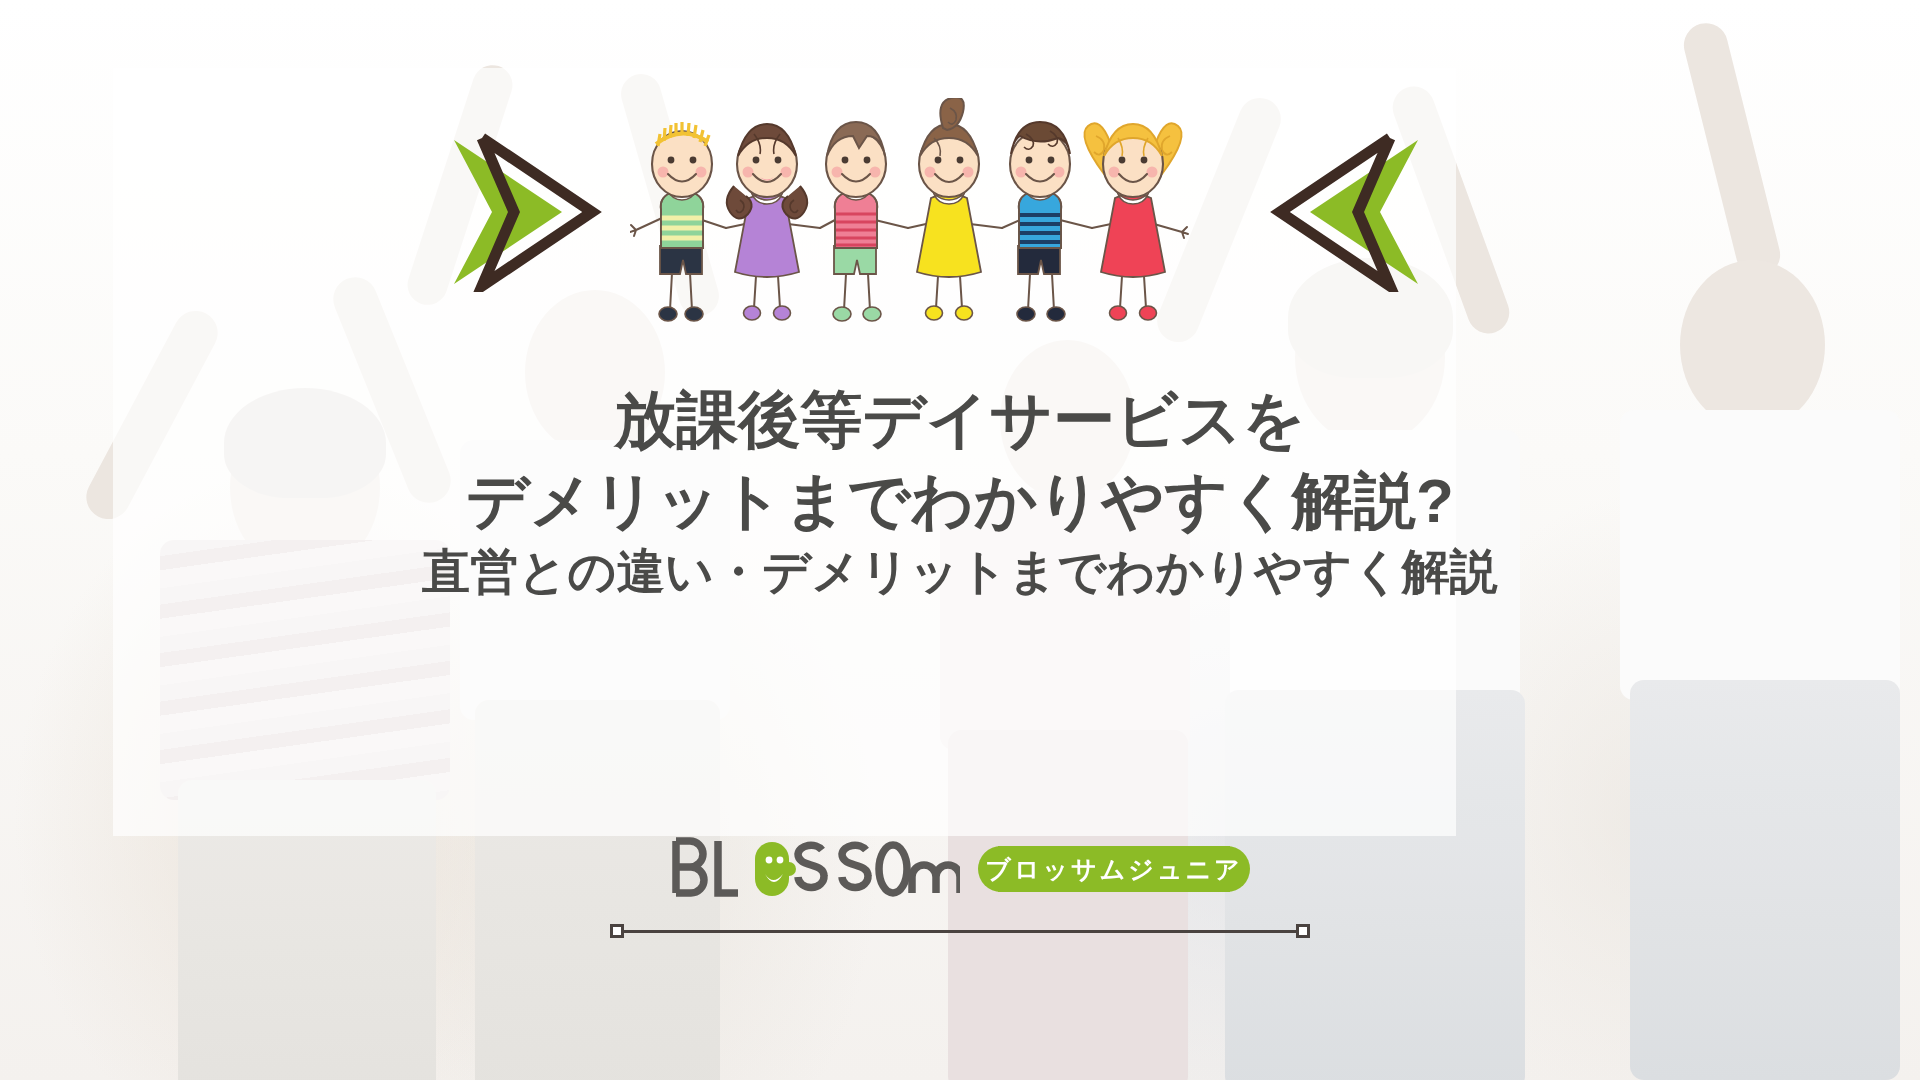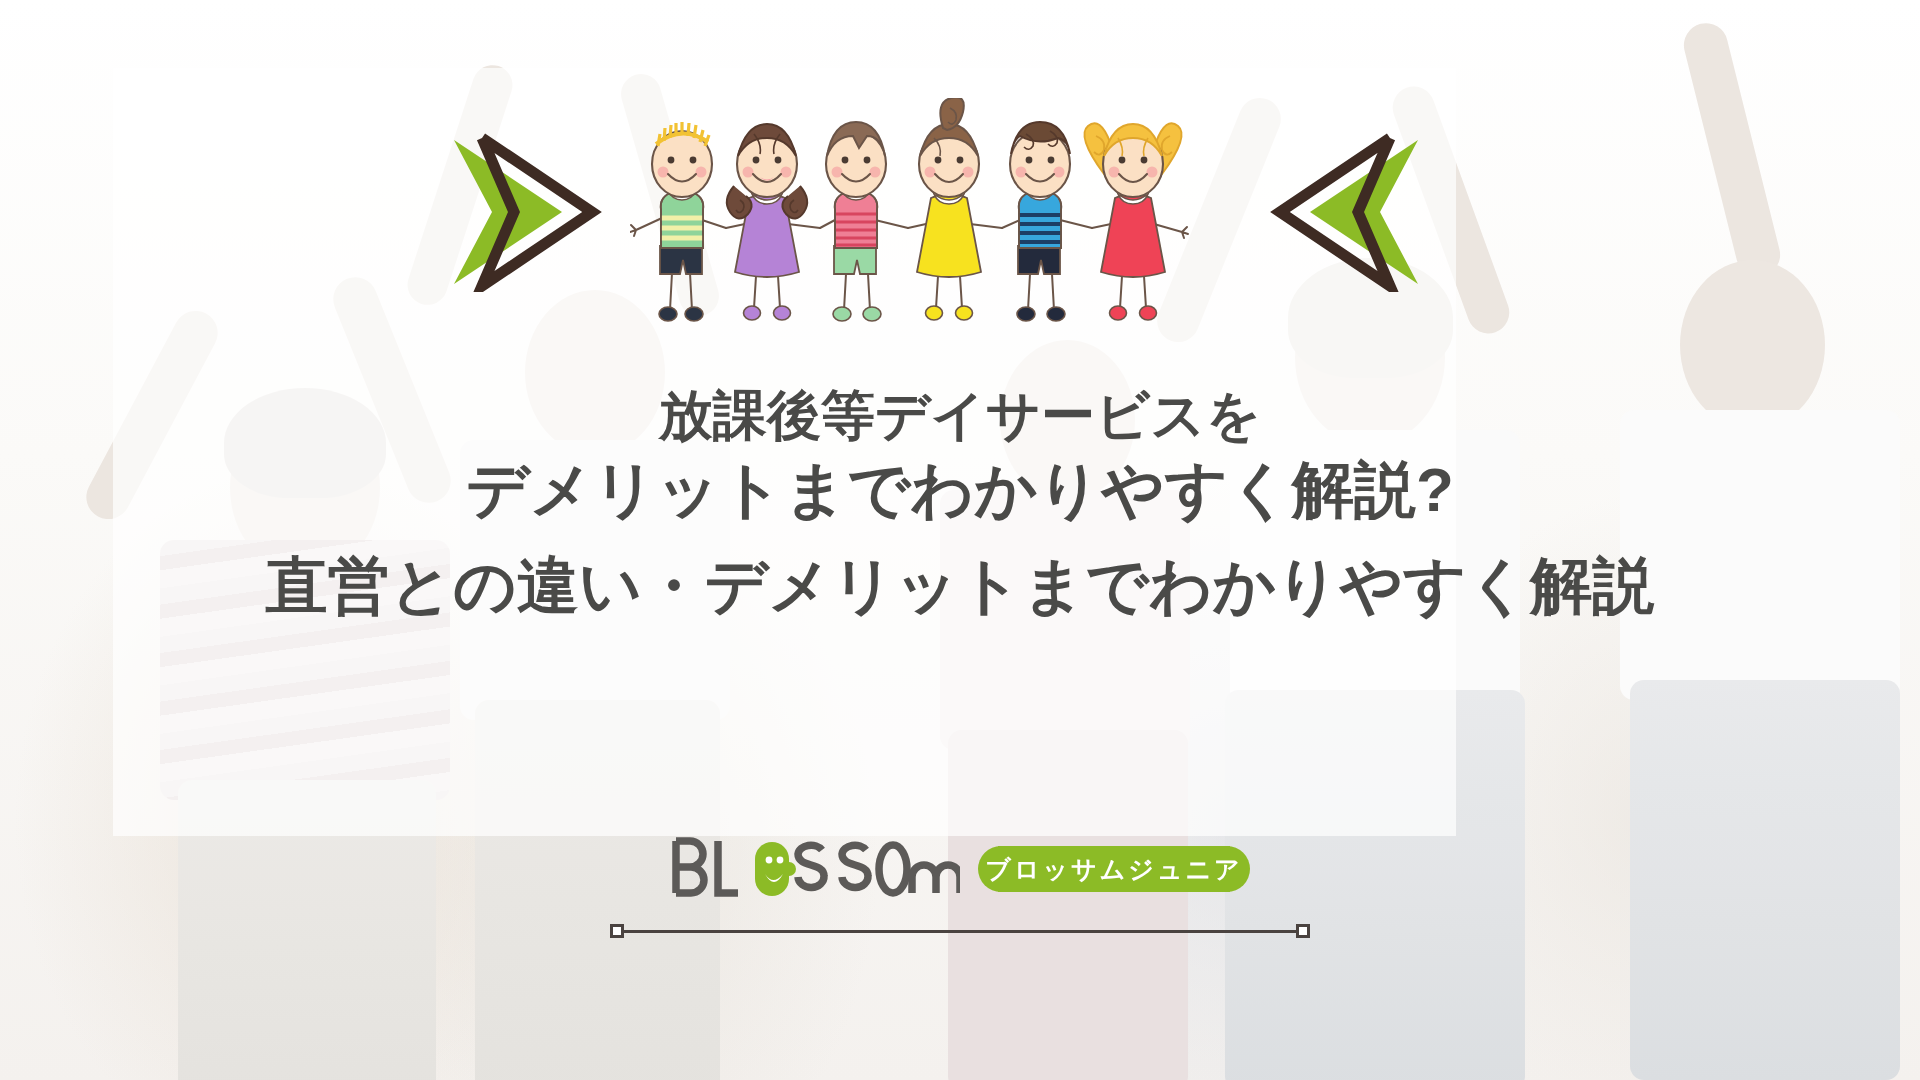"放課後等デイサービスを" #t1 { font-size: 54px -> 62px }
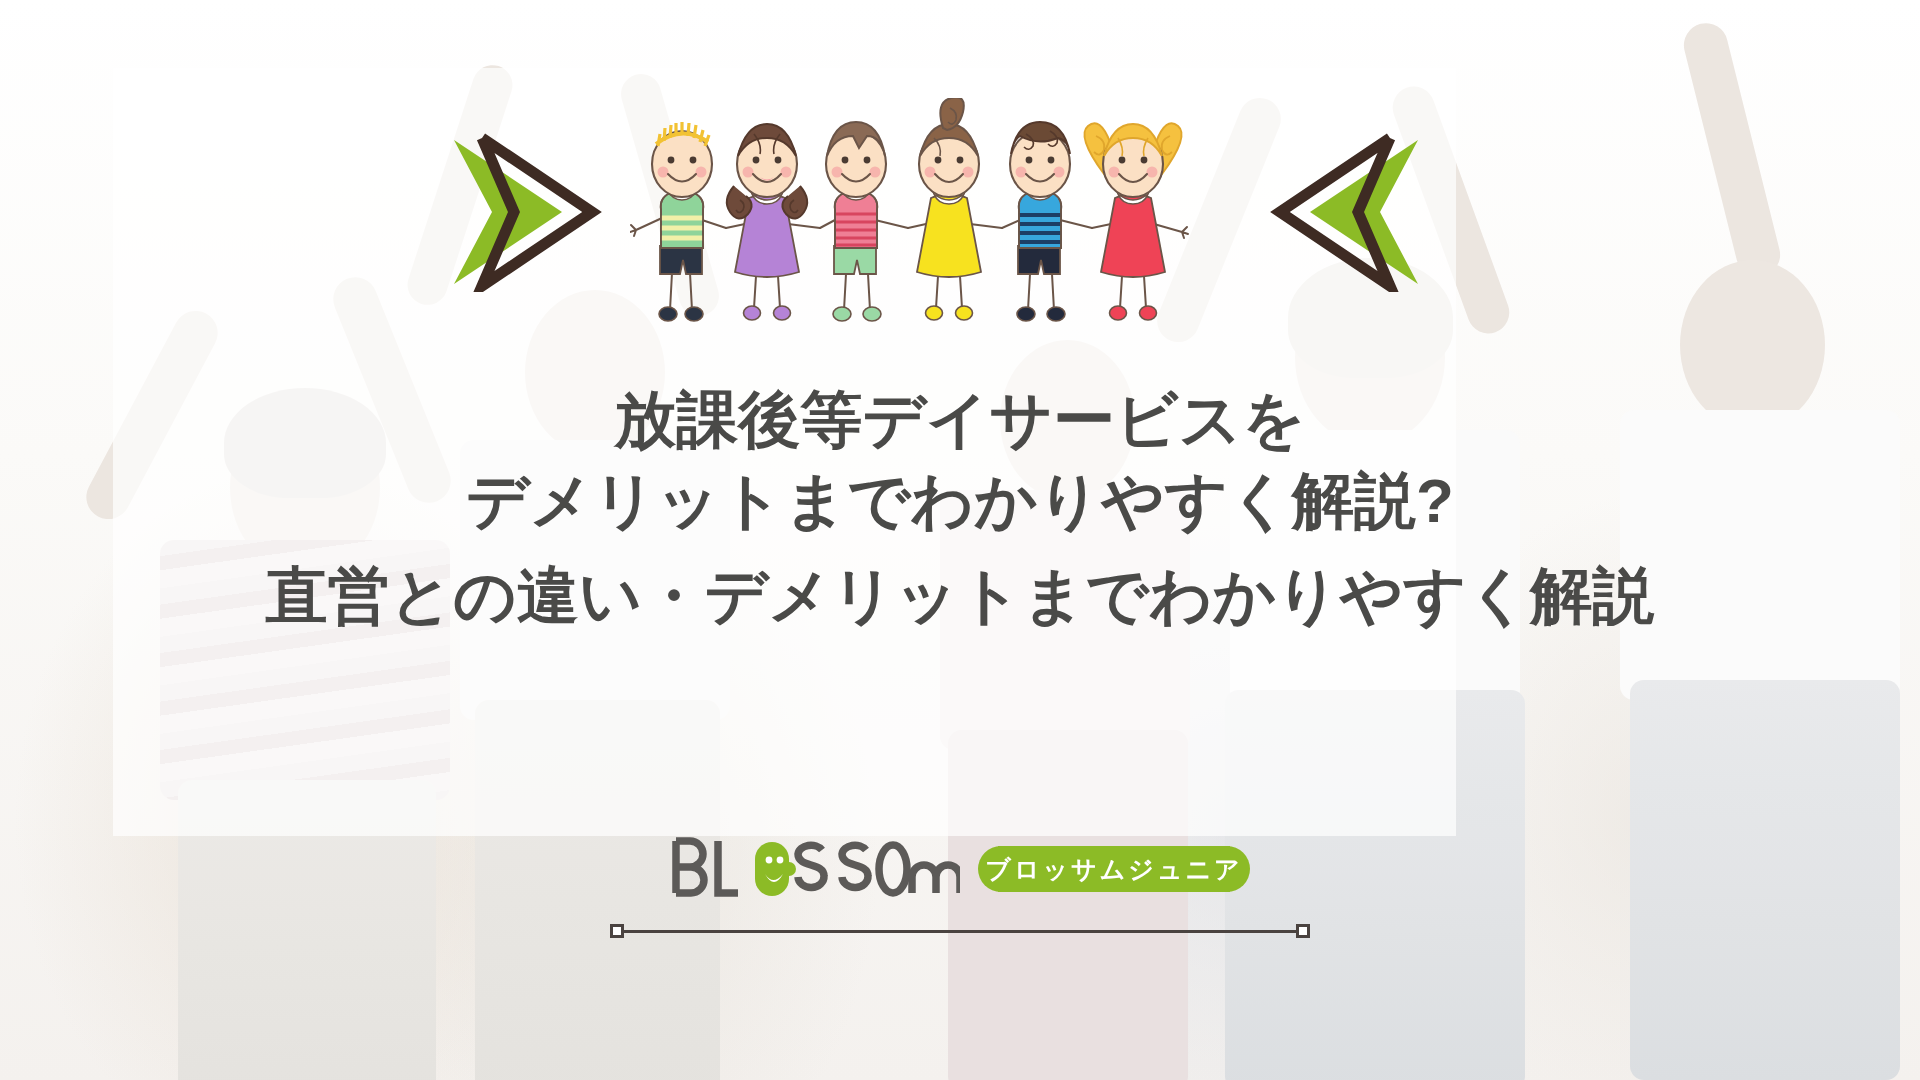"直営との違い・デメリットまでわかりやすく解説" #t3 { font-size: 62px -> 48px; margin-top: 15px -> none }
